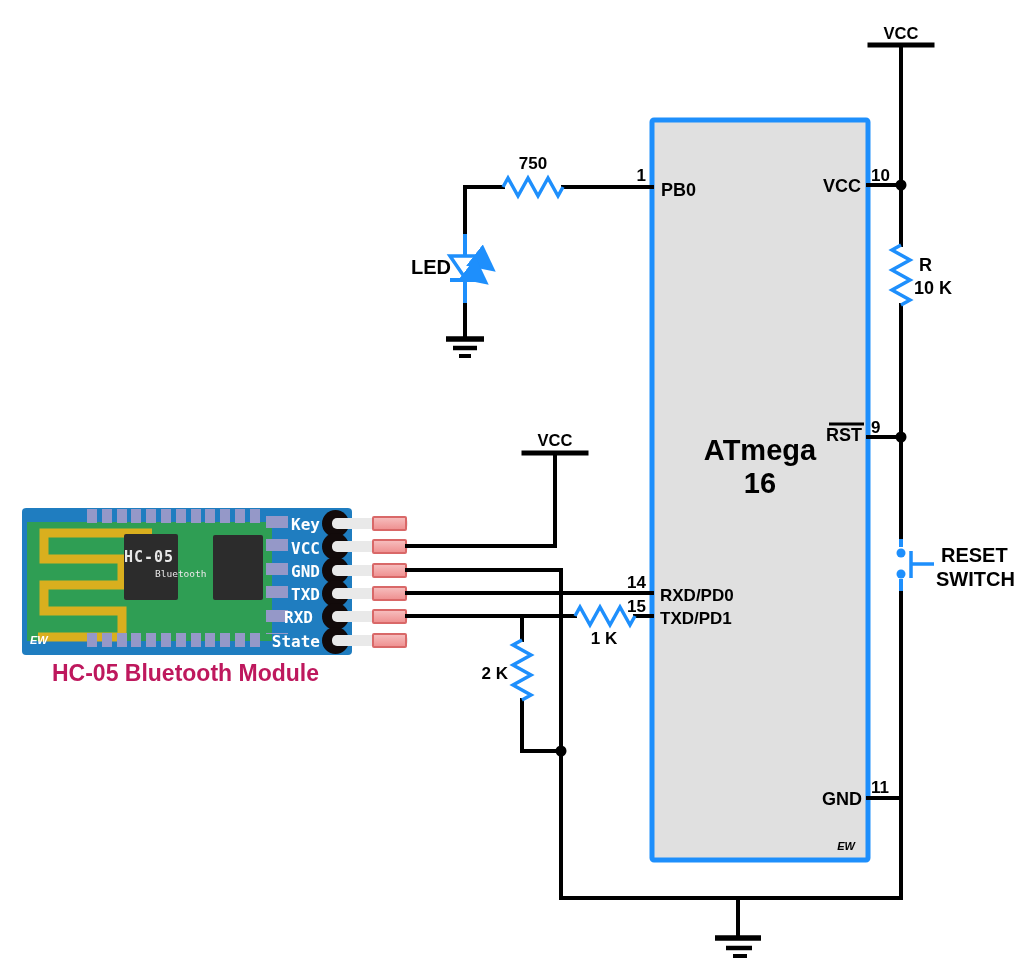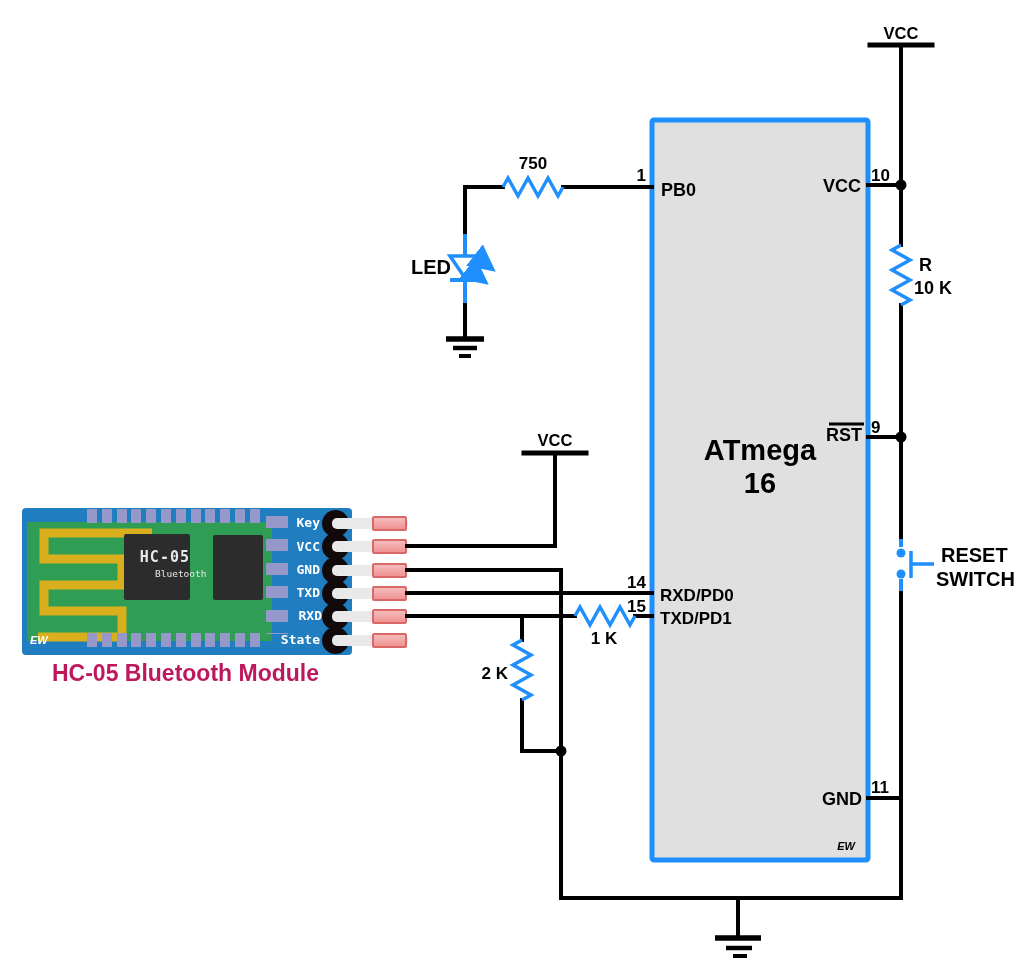"Key" .pin-label { font-size: 13px -> 16px }
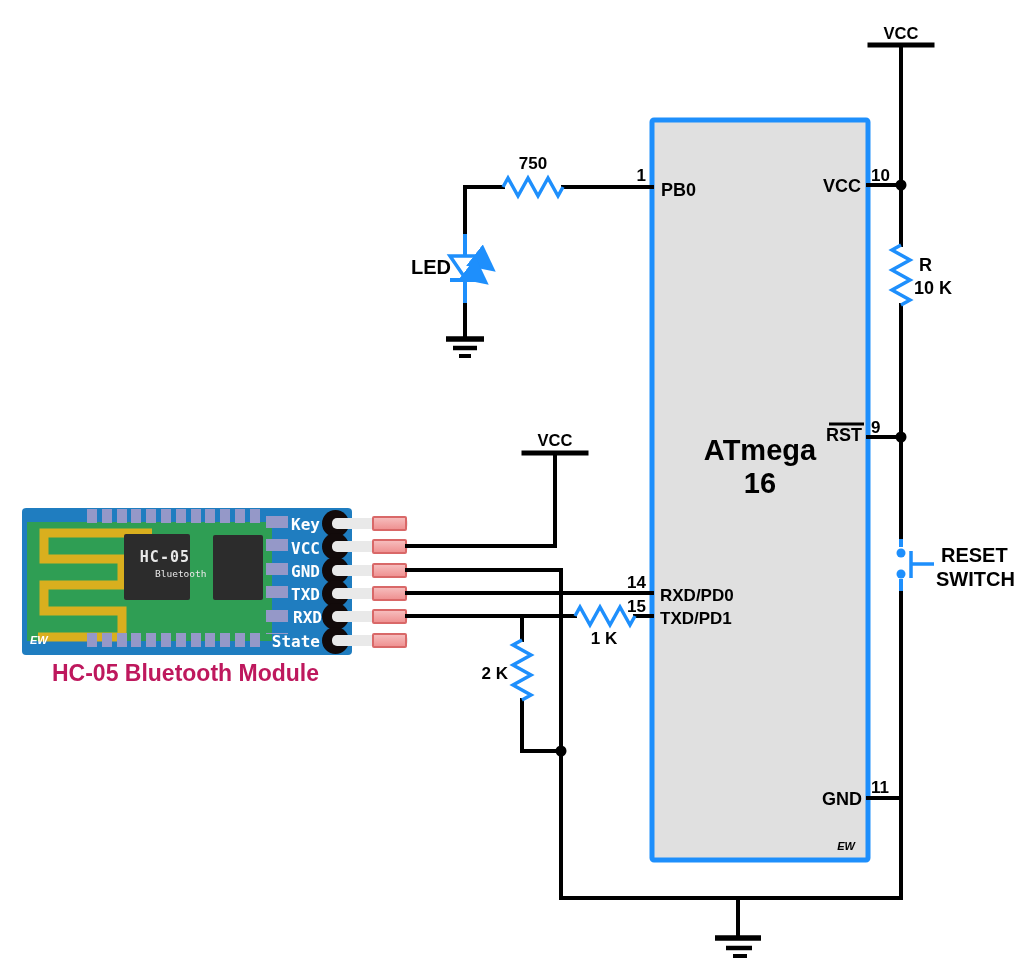"HC-05" #hc05 .chip1 { text-align: right -> left; width: 66px -> 54px }
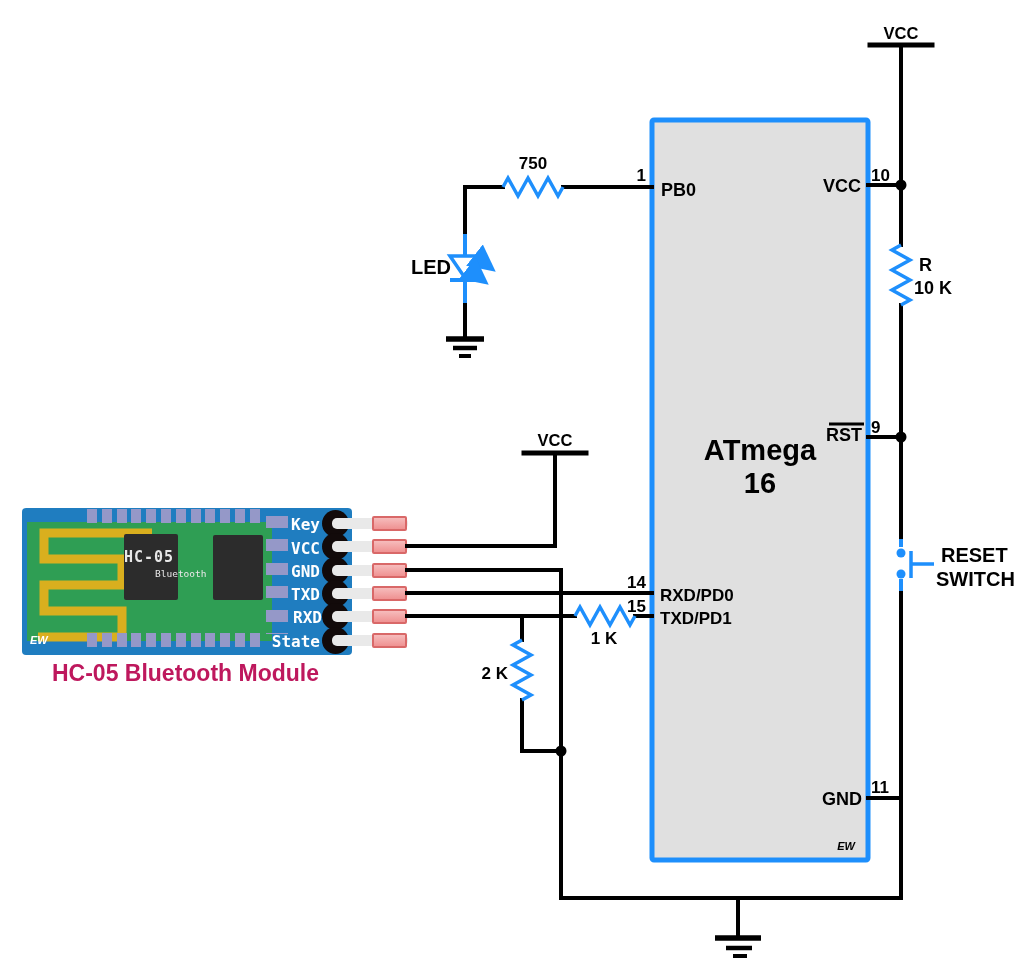"RXD" div.pin-label { left: 160px -> 151px }
